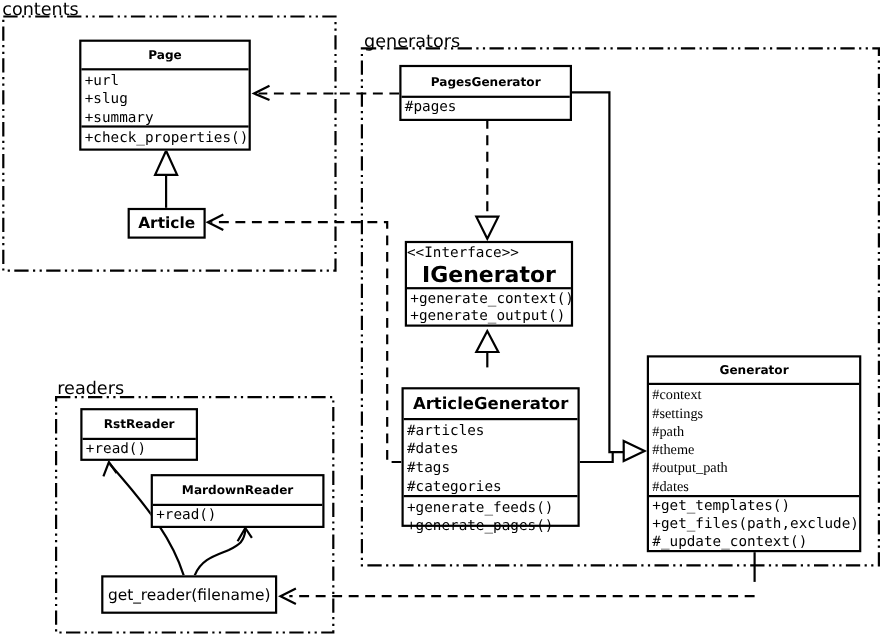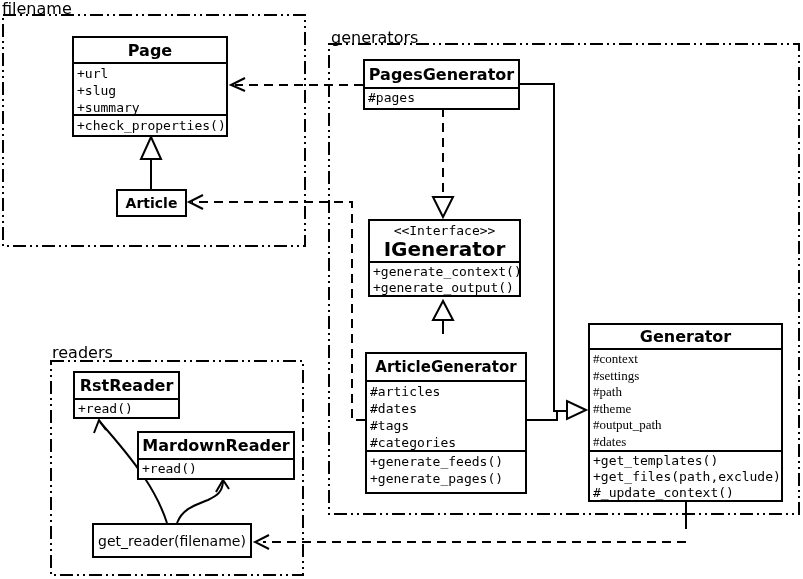"filename" div.pkg-label { text: filename -> contents }
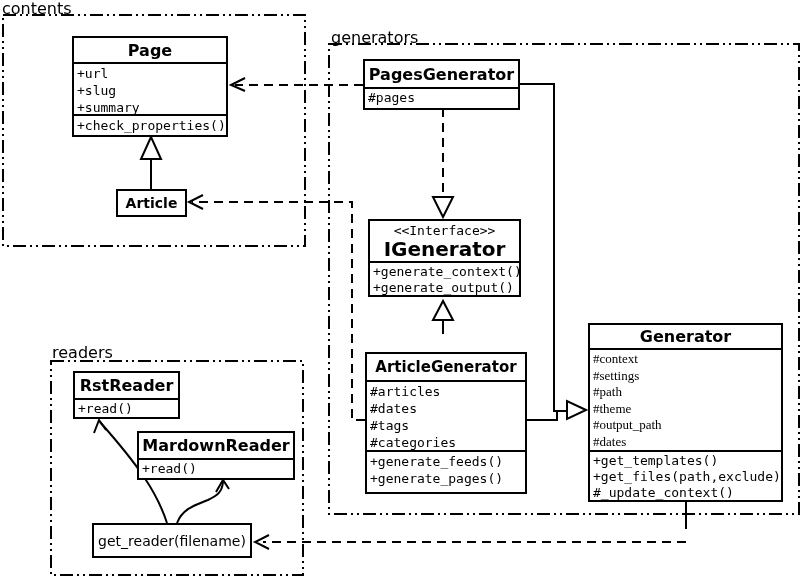"Page" .cls-title { font-size: 16px -> 11px }
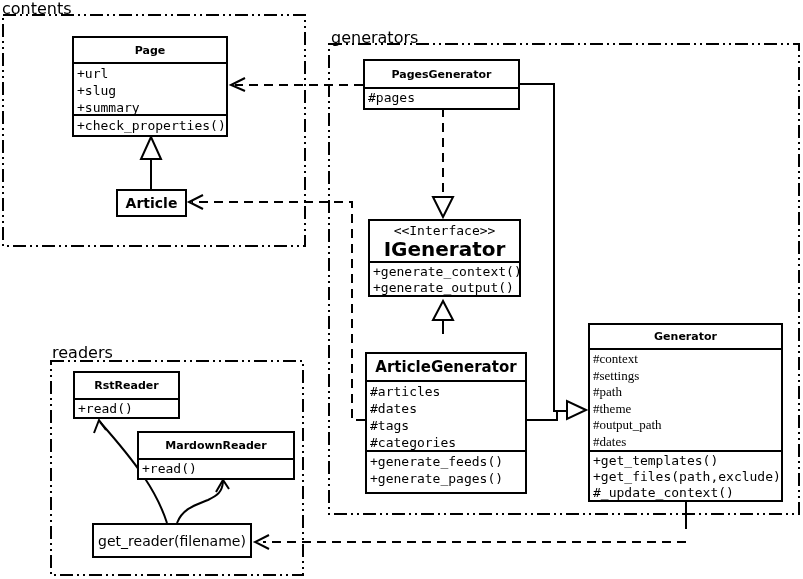"<<Interface>>" .stereo { text-align: center -> left }
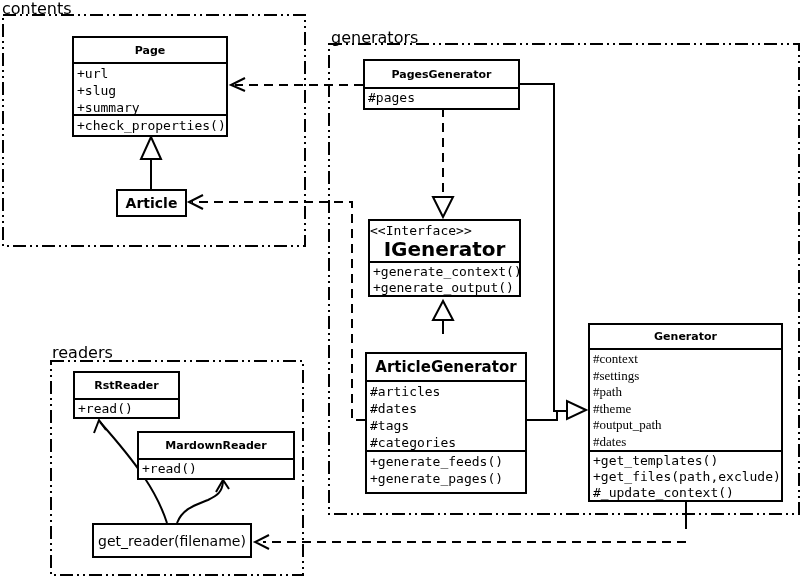"+generate_feeds()" div.sec { height: 42px -> 27px }
